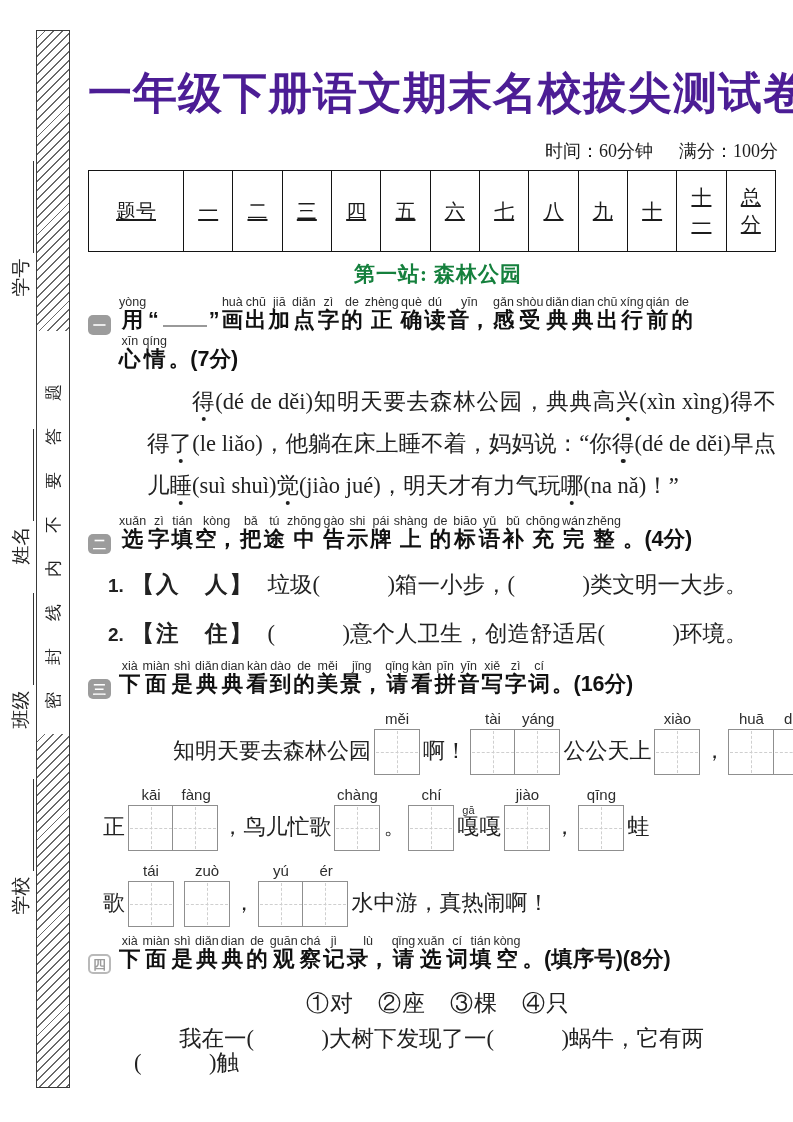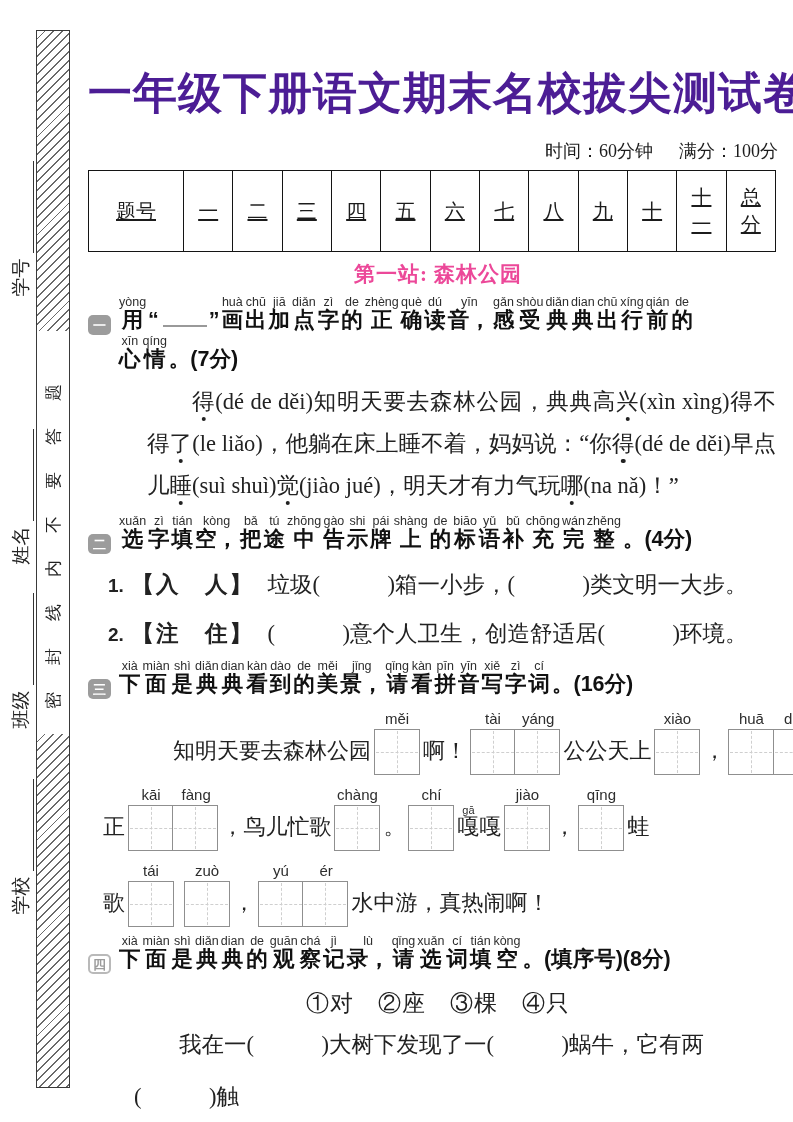"第一站: 森林公园" div.station { color: #ec4899 -> #15803d }
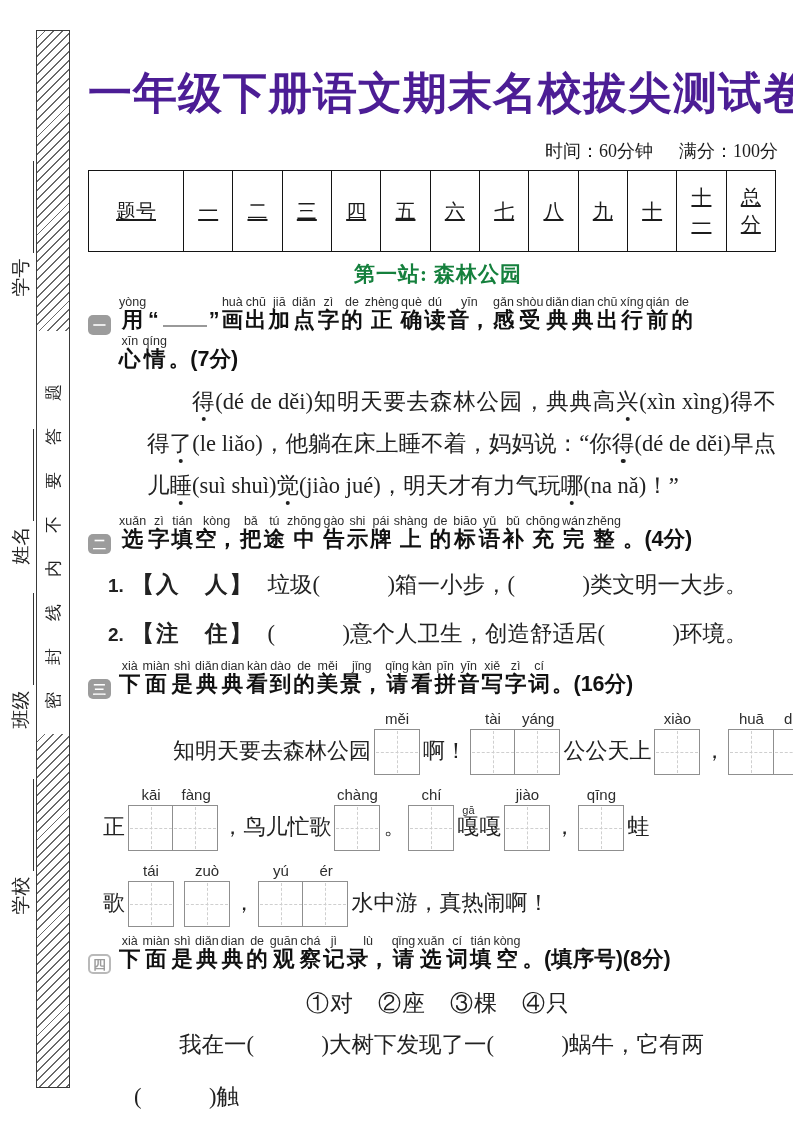"我在一( )大树下发现了一( )蜗牛，它有两( )触" .sentence { line-height: 52px -> 24px; margin: 0 12px 0 46px -> 8px 12px 0 46px }
